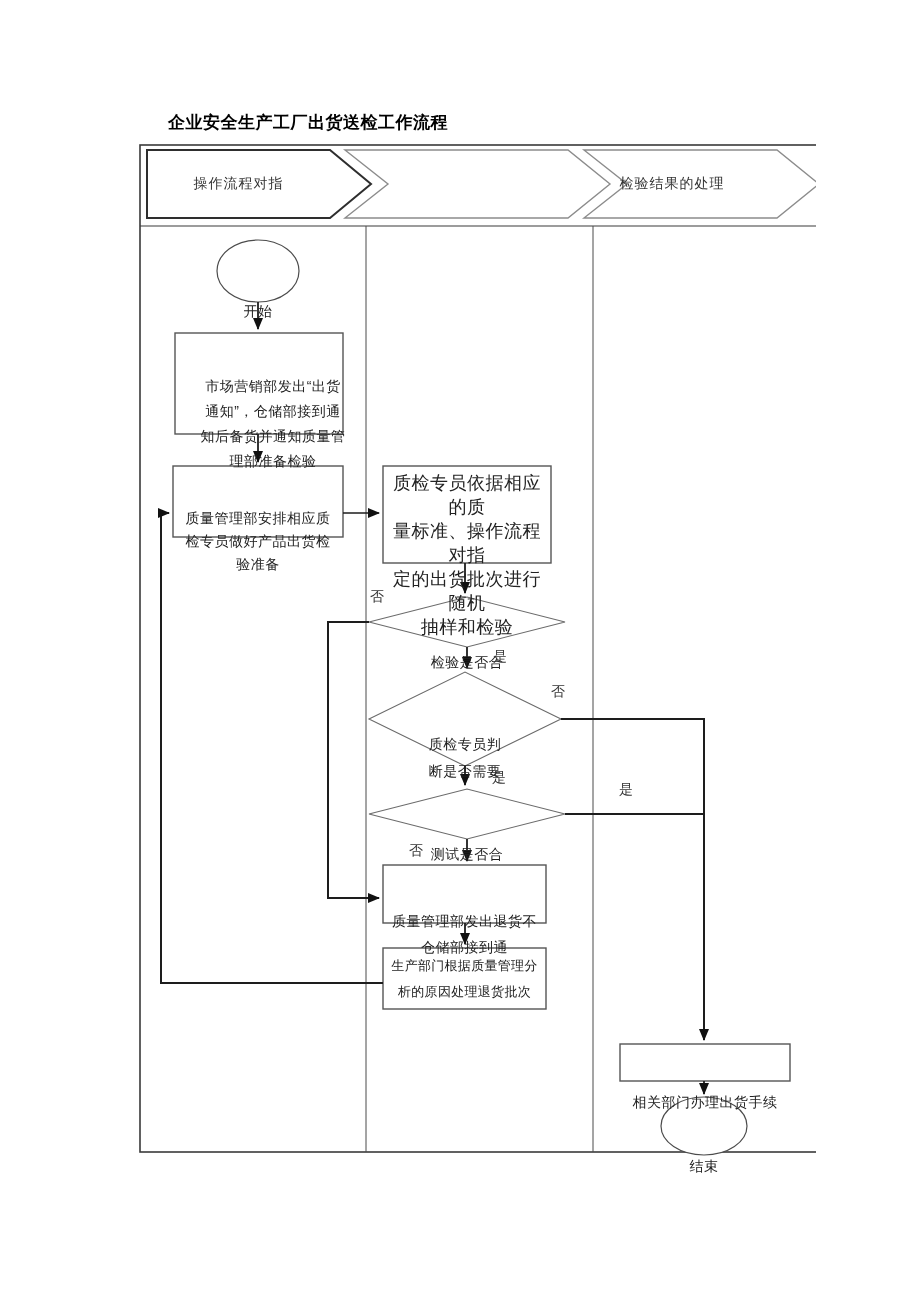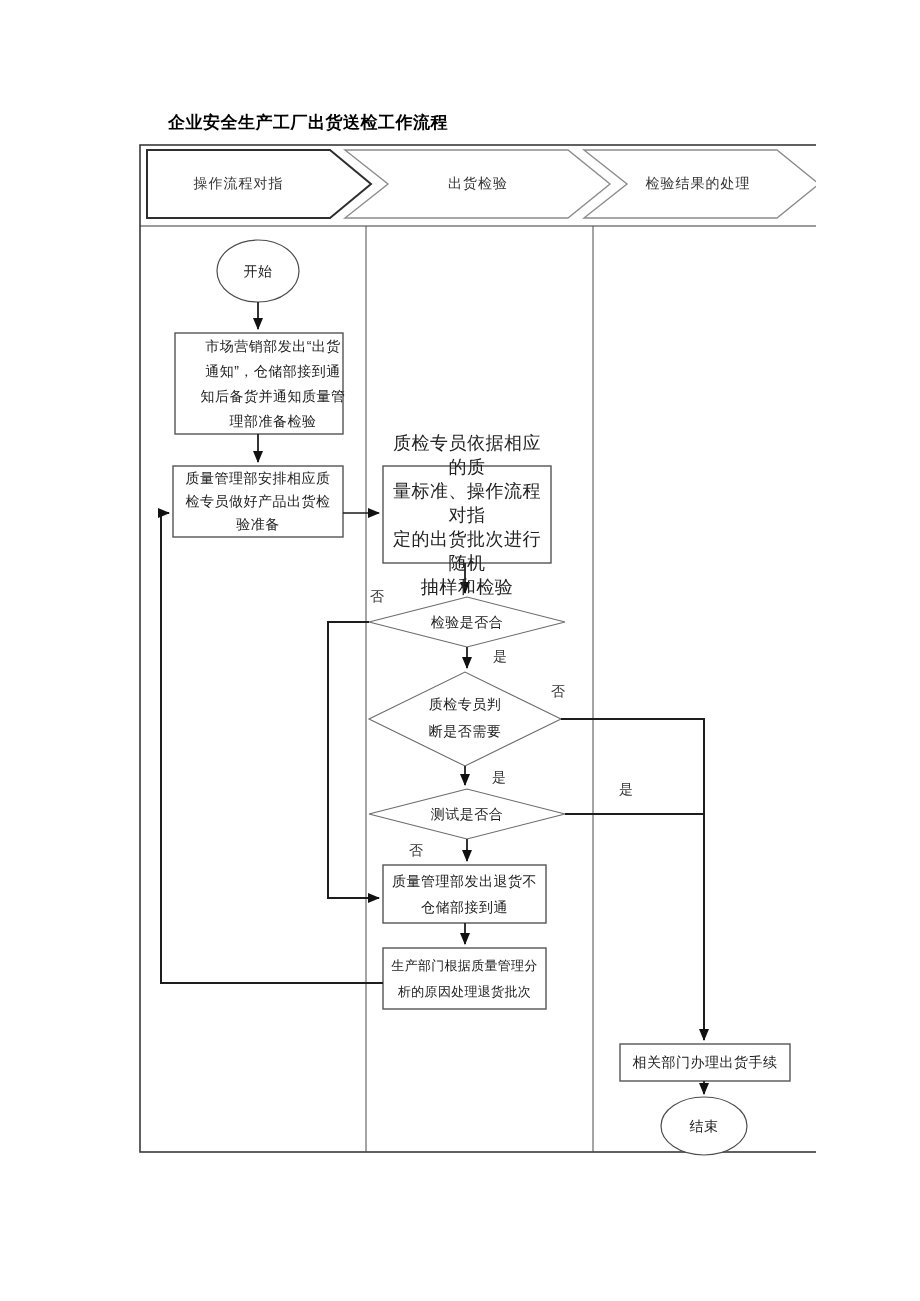"出货检验" div.txt { html: <div>出货检验</div> -> none }
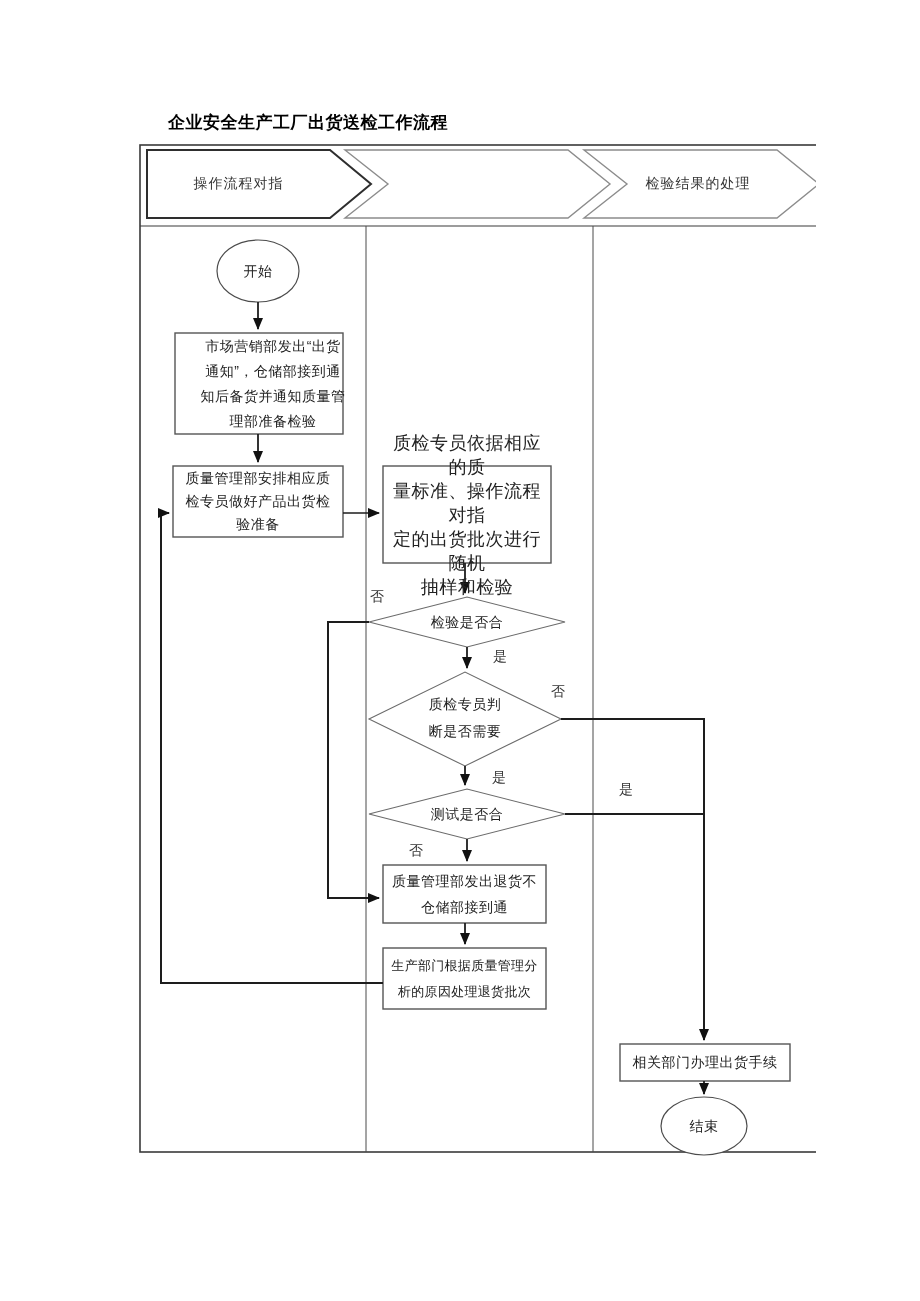"检验结果的处理" div.txt { left: 623px -> 597px }
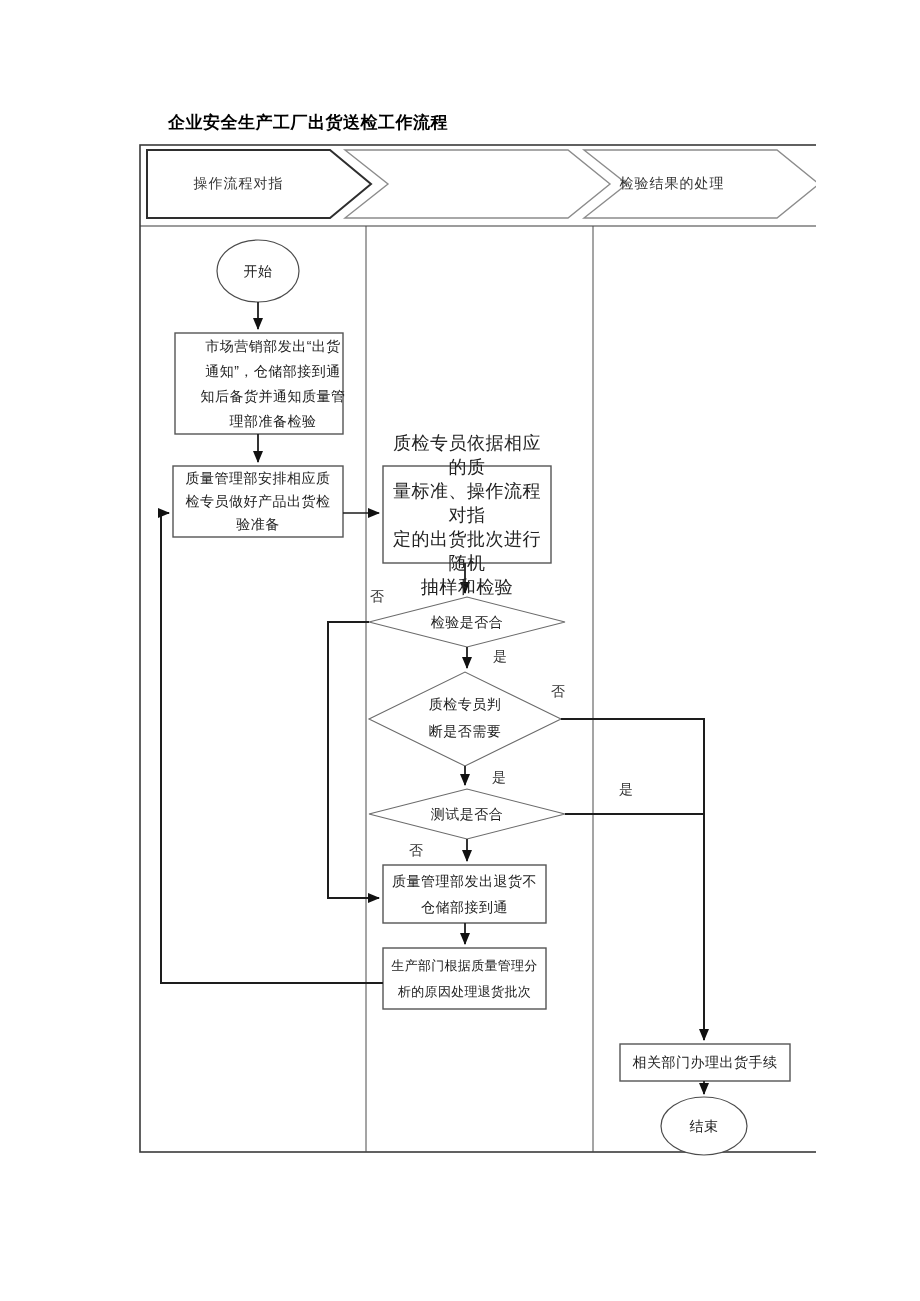"开始" .node-text { margin-top: none -> 40px }
